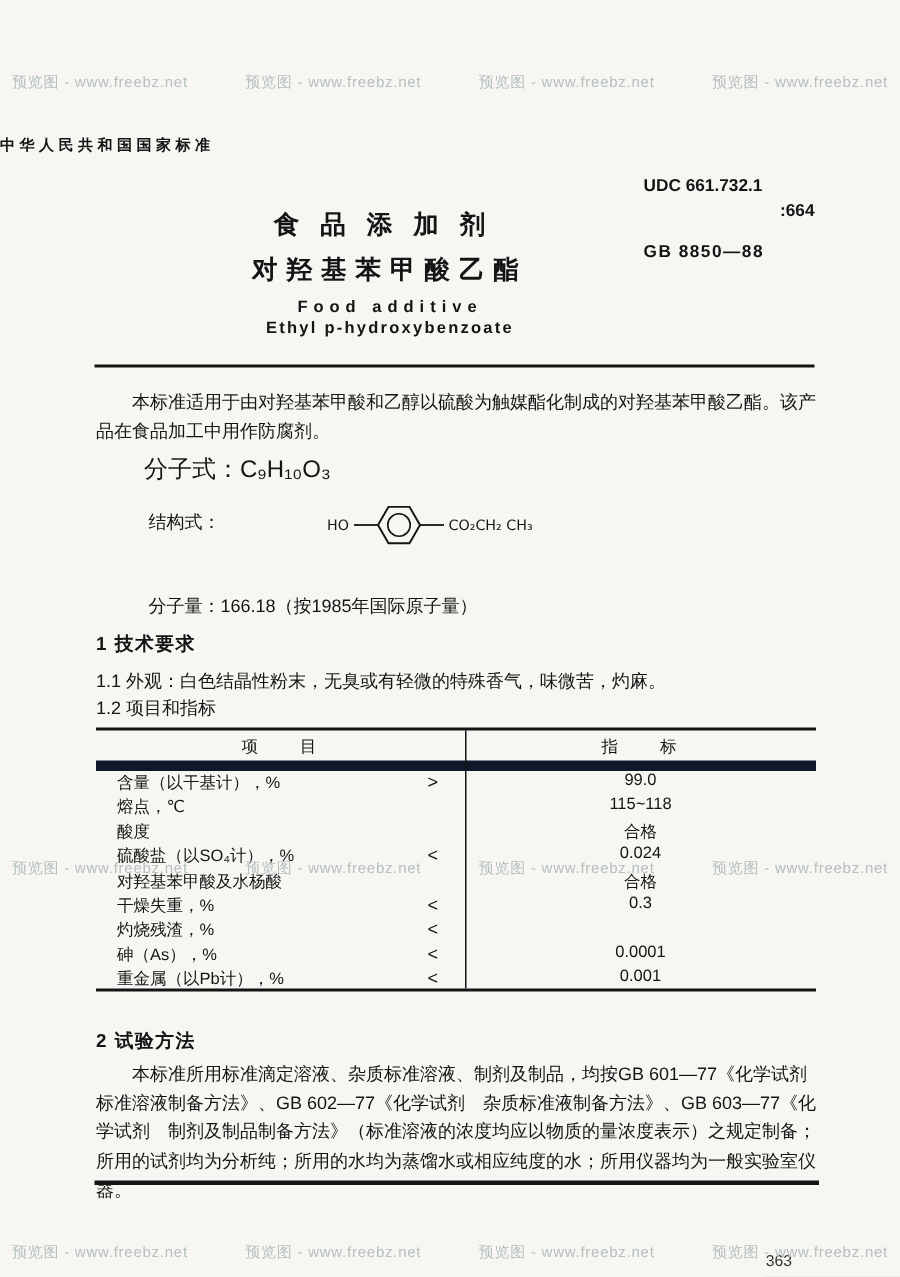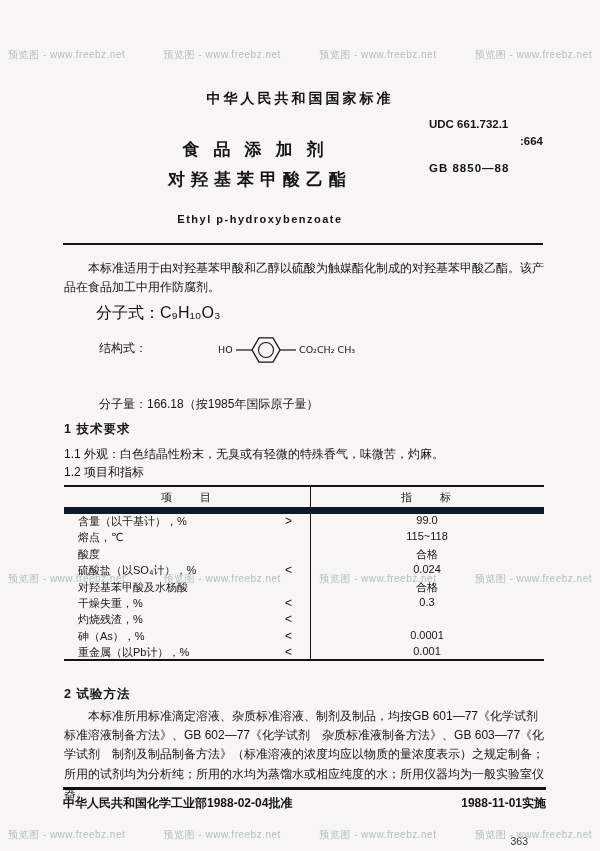"中华人民共和国国家标准" .org { font-size: 14px -> 10px; text-align: center -> left }
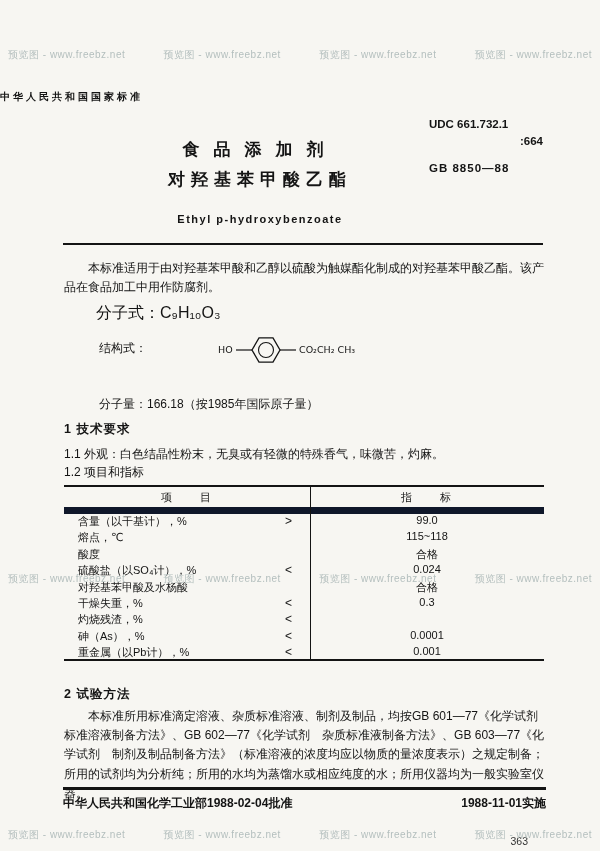"Food additive" div.t-en1 { html: none -> <div>Food additive</div> }
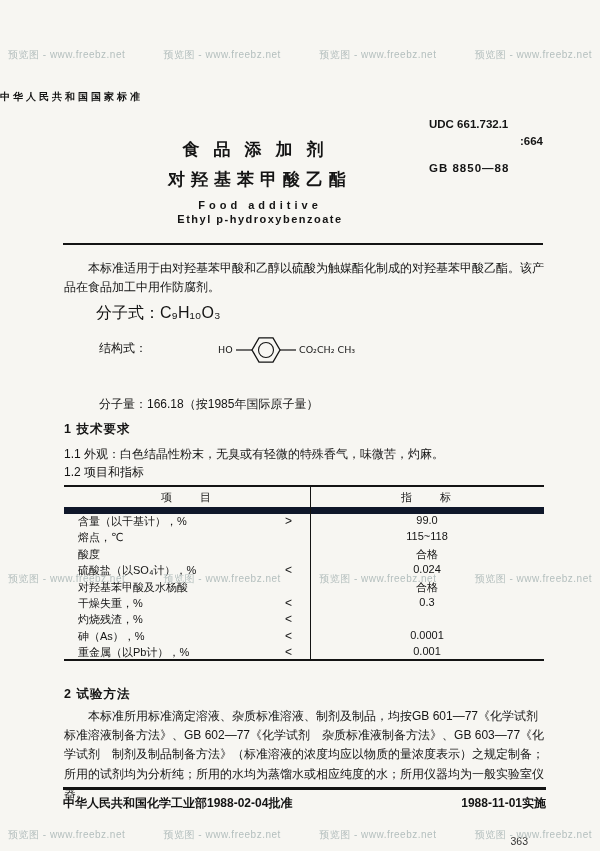"中华人民共和国化学工业部1988-02-04批准" div.footer { html: <div> <span>中华人民共和国化学工业部1988-02-04批准</span> <span>1988-11-01实施</span> </div> -> none }
